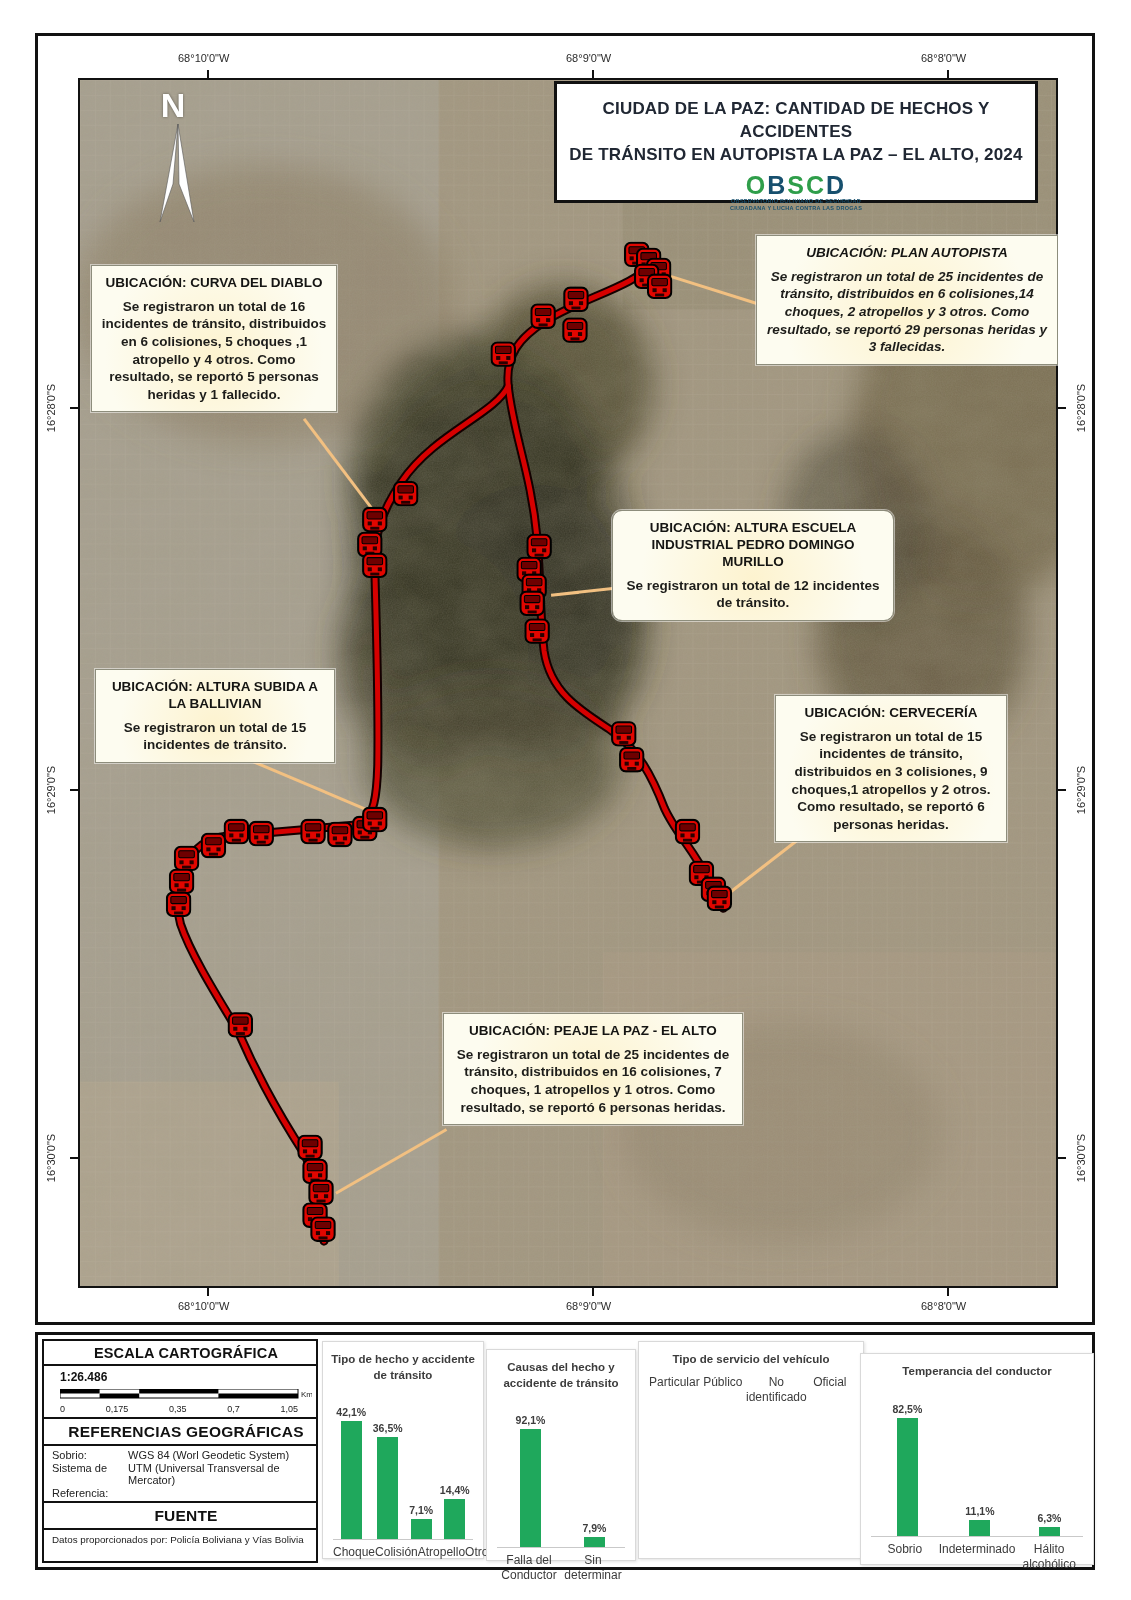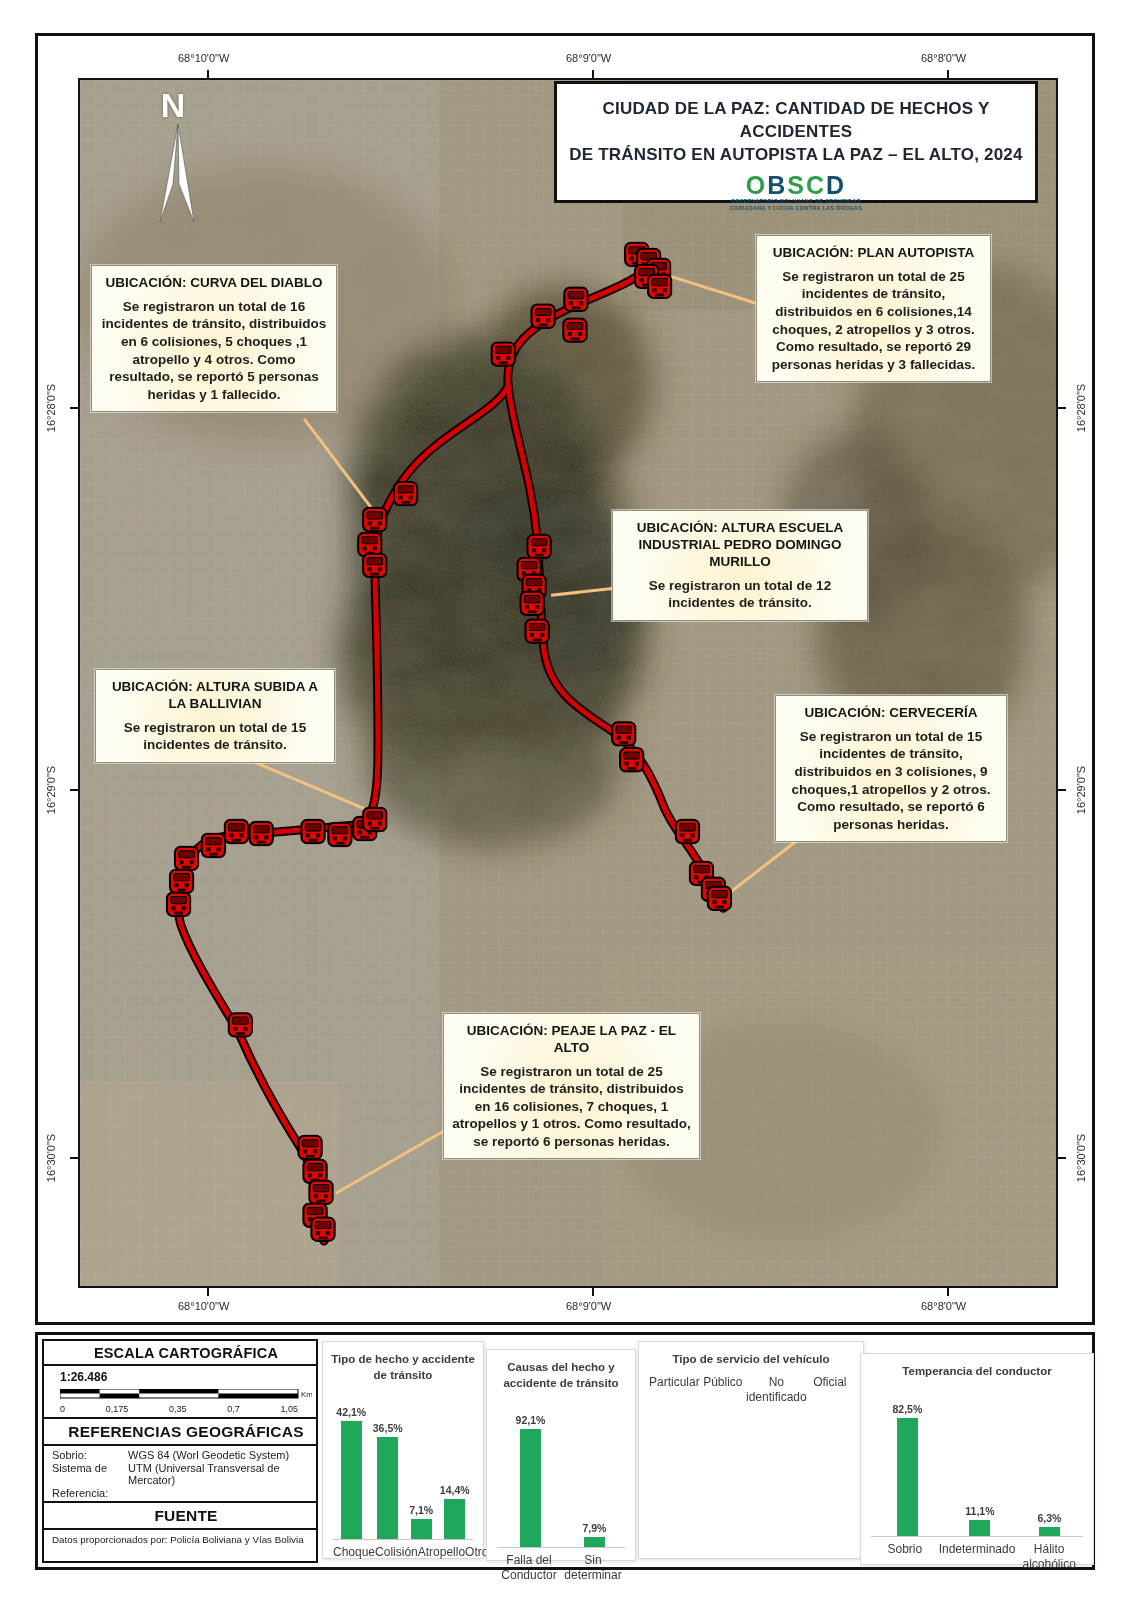"UBICACIÓN: PLAN AUTOPISTA" div.callout { font-style: none -> italic; width: 235px -> 302px }
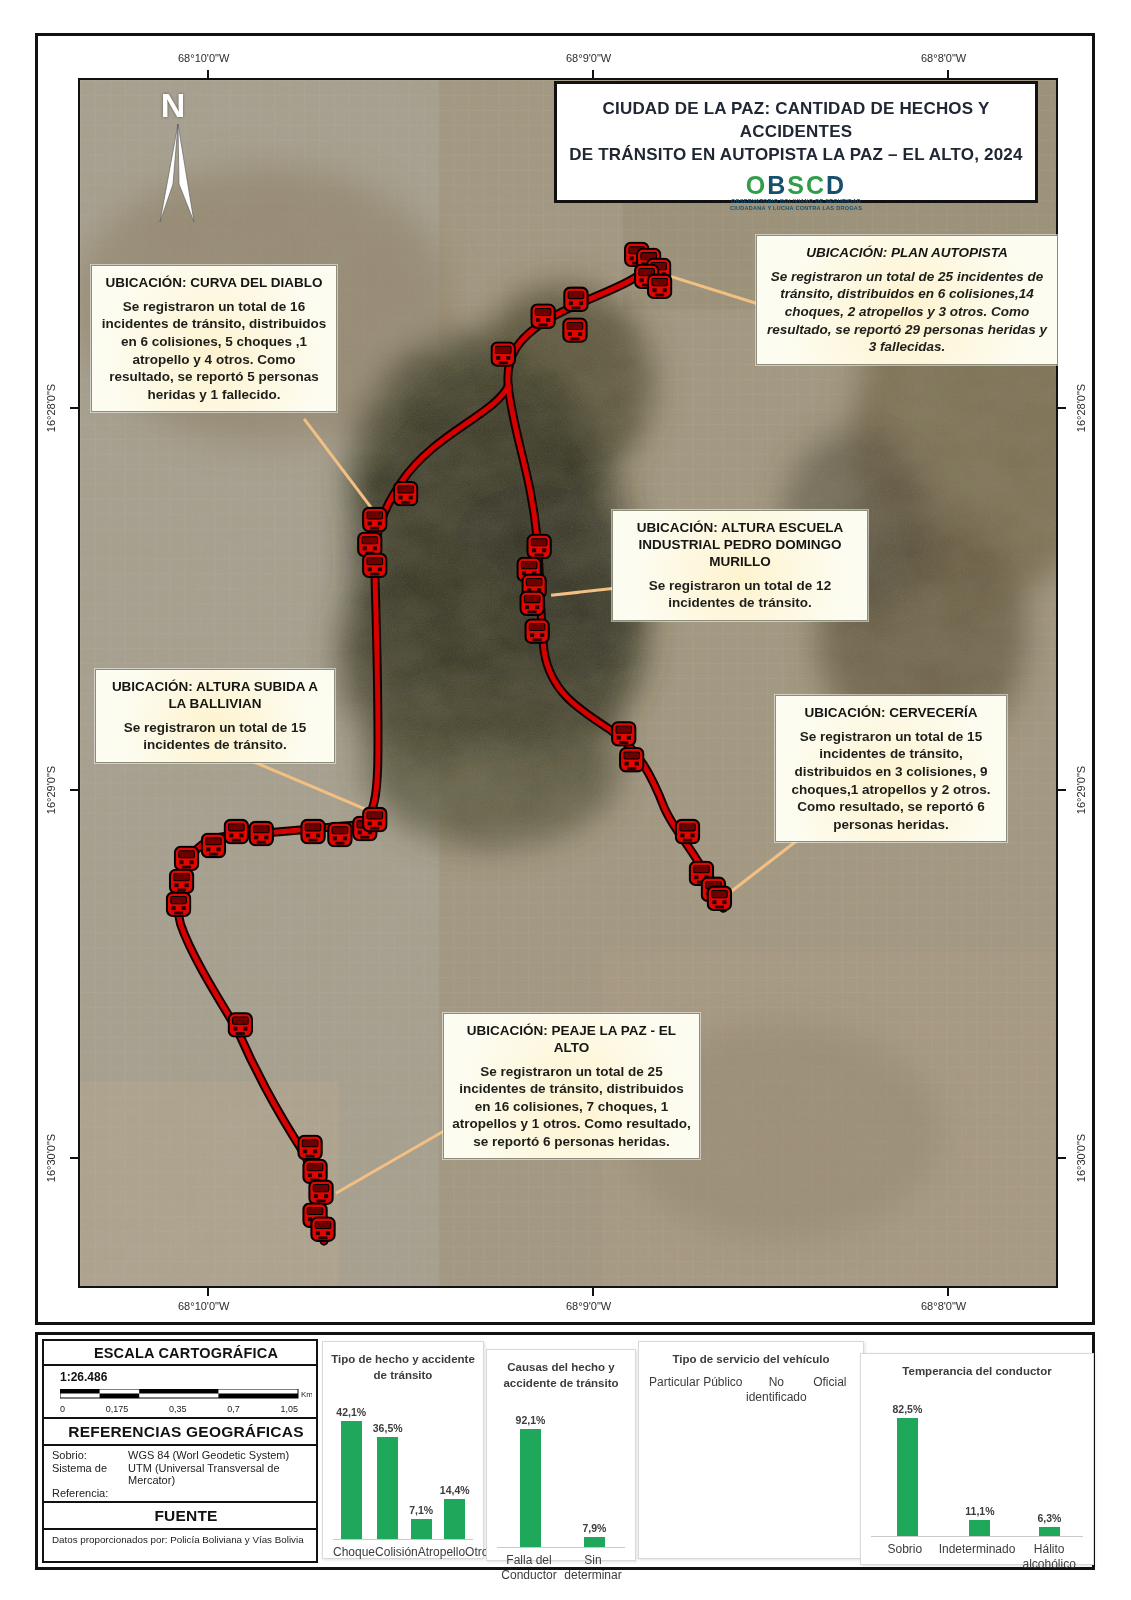"UBICACIÓN: ALTURA ESCUELA INDUSTRIAL" div.callout { border-radius: none -> 10px; width: 256px -> 282px }
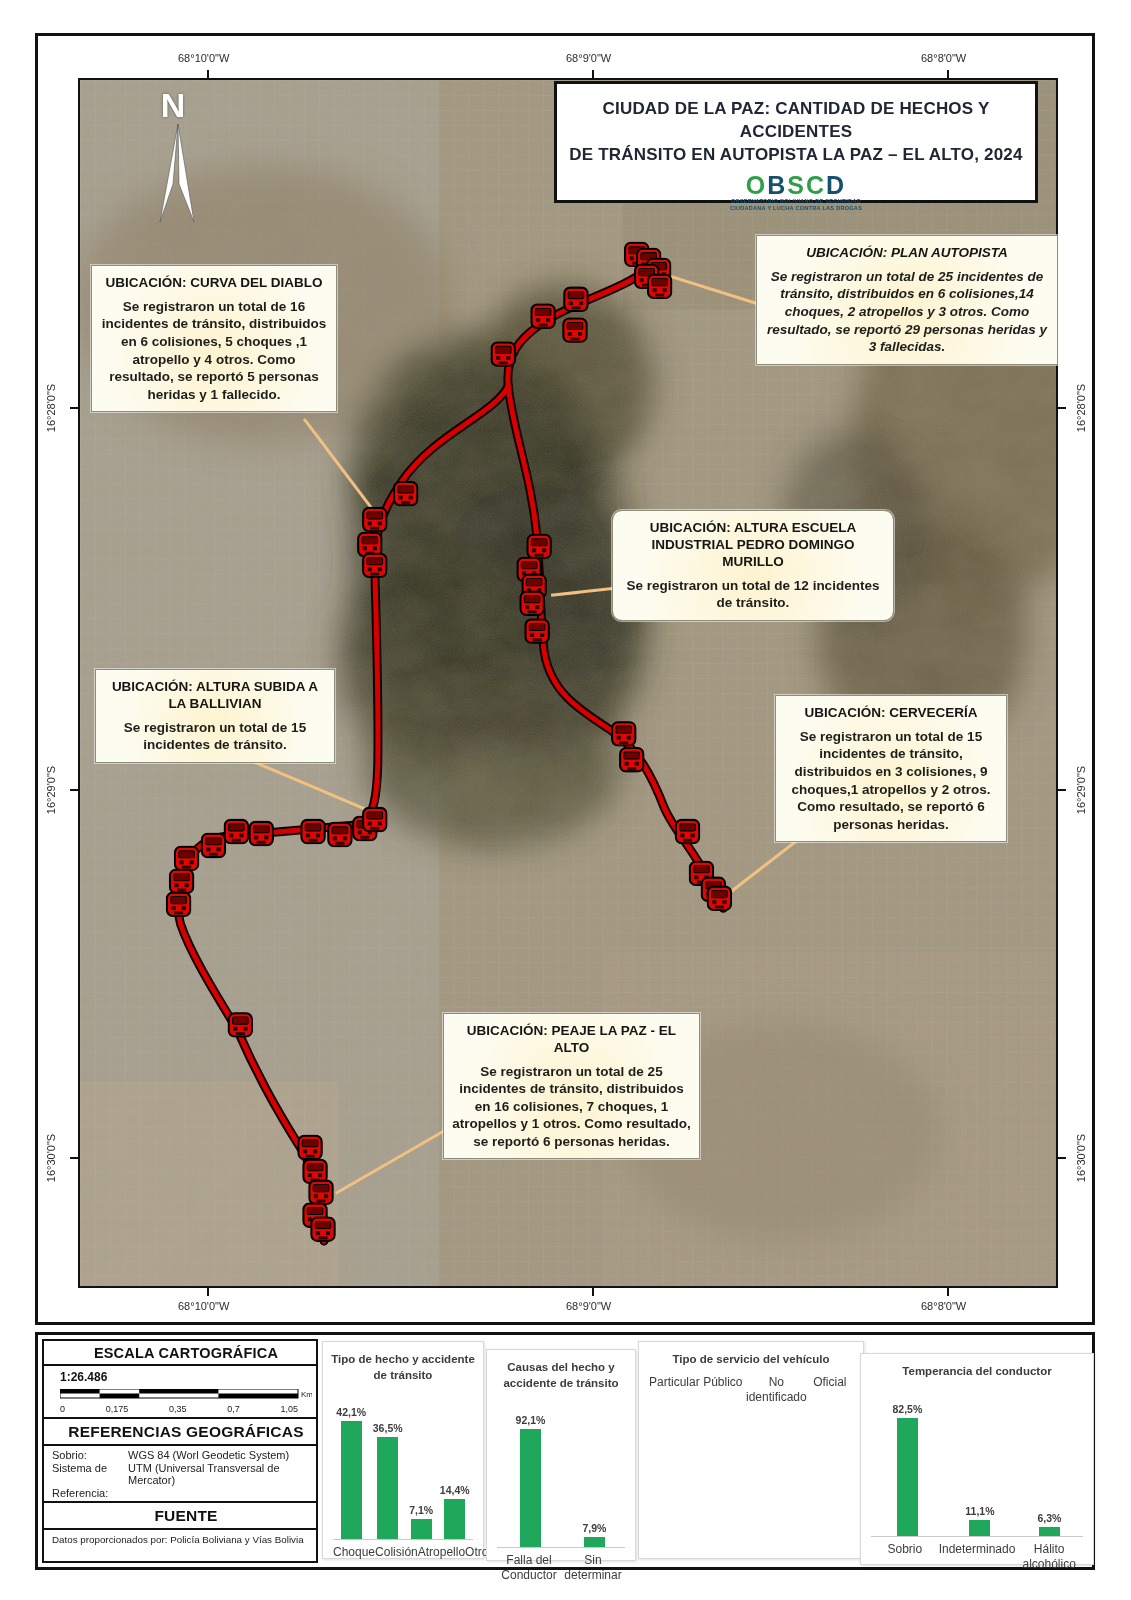"UBICACIÓN: PEAJE LA PAZ -" div.callout { width: 257px -> 300px }
